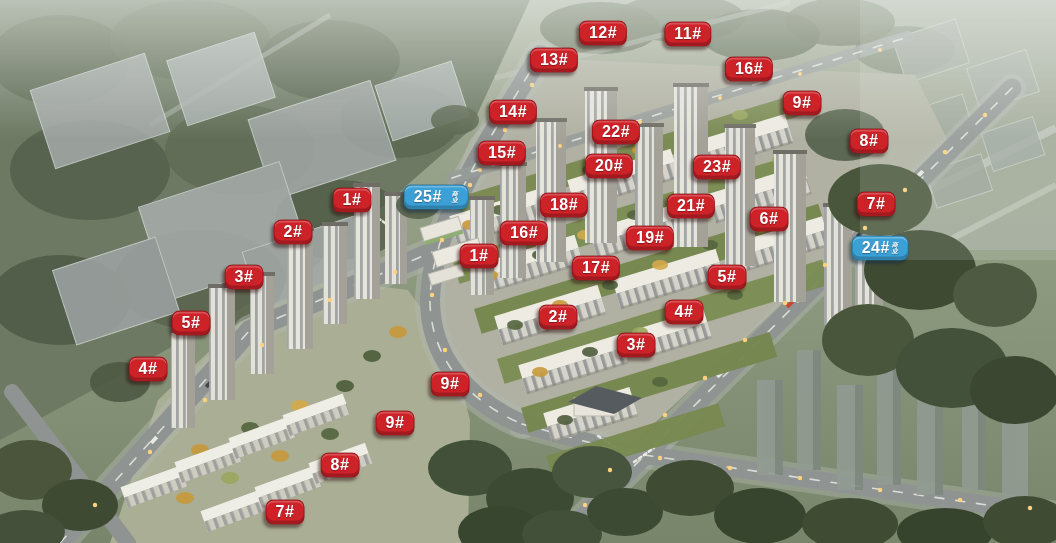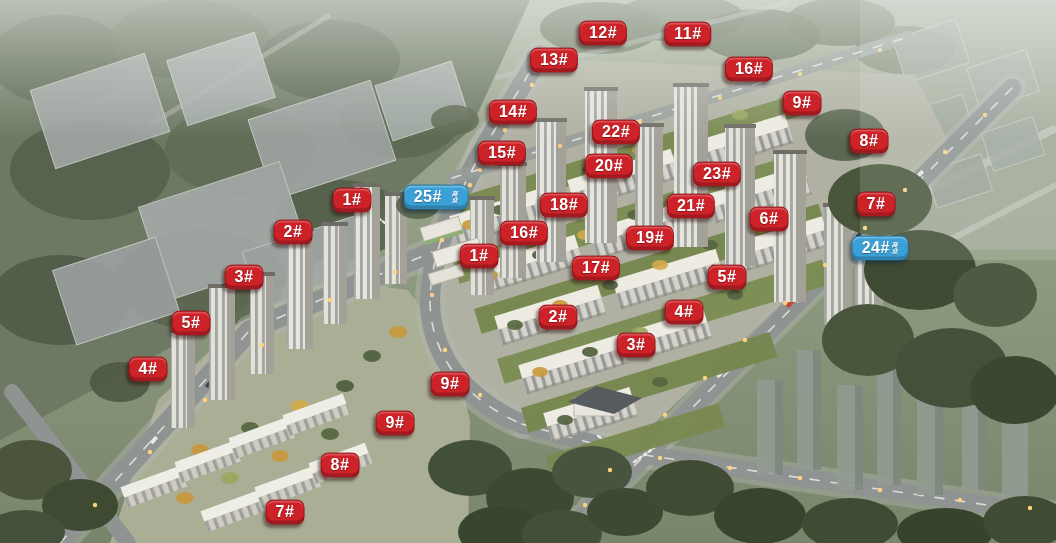"23#" div.badge { top: 174px -> 167px }
